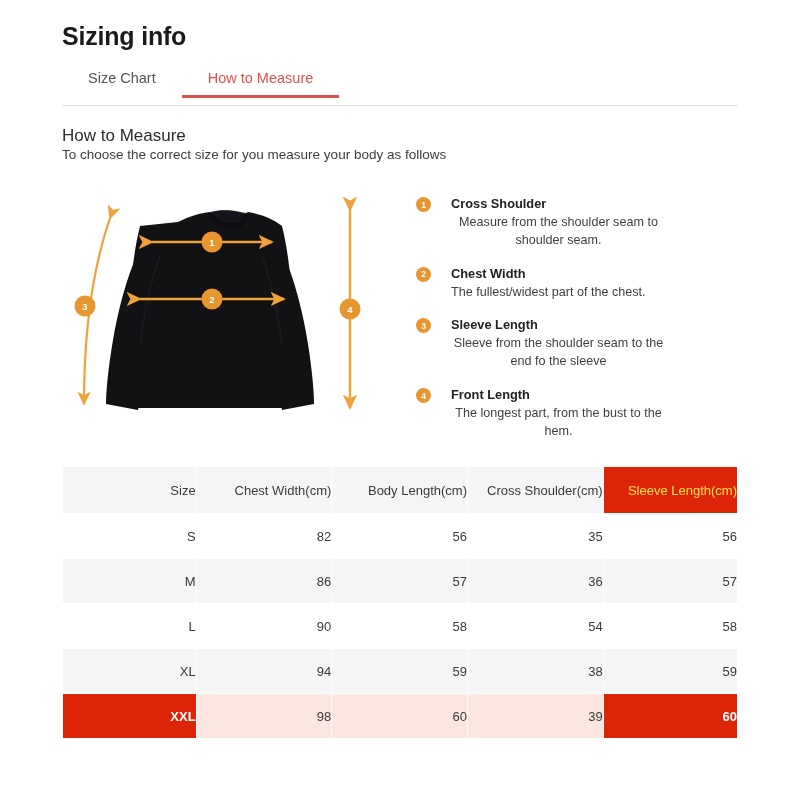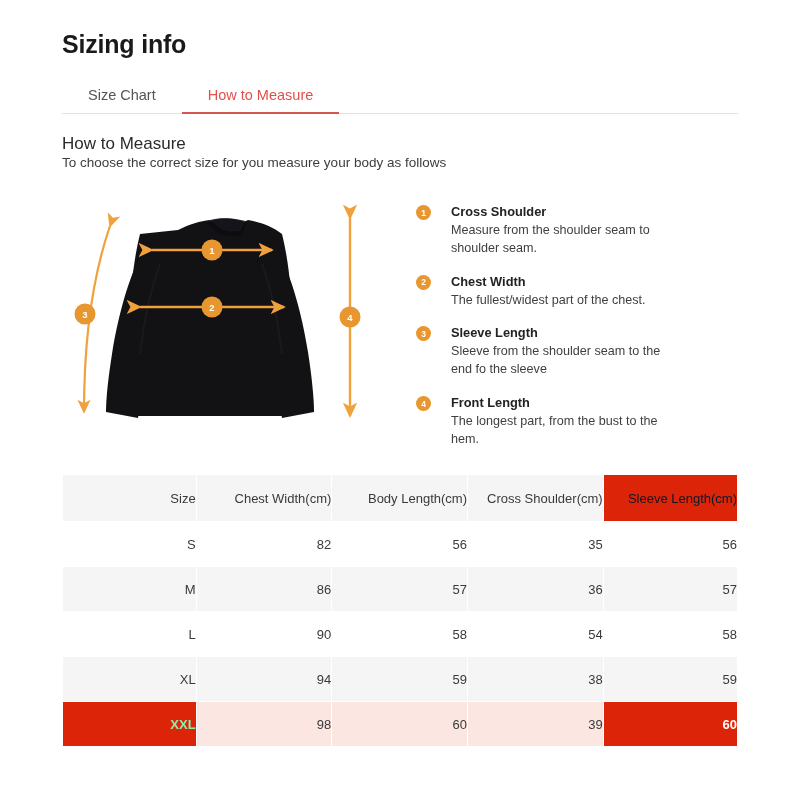"Sizing info" .page { padding: 16px 62px -> 8px 62px }
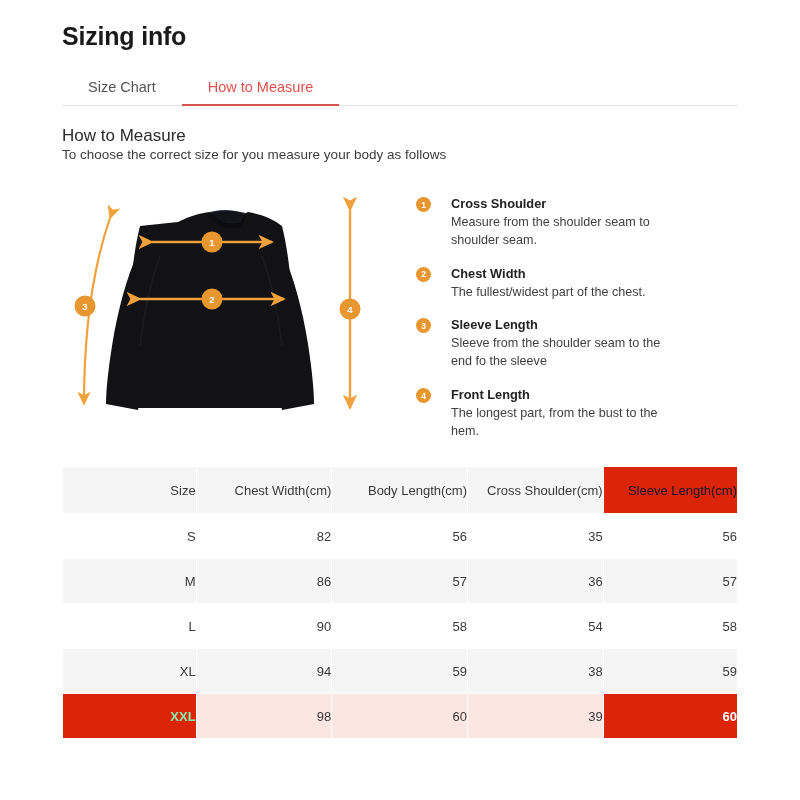"Size Chart" .tabs { align-items: flex-end -> flex-start }
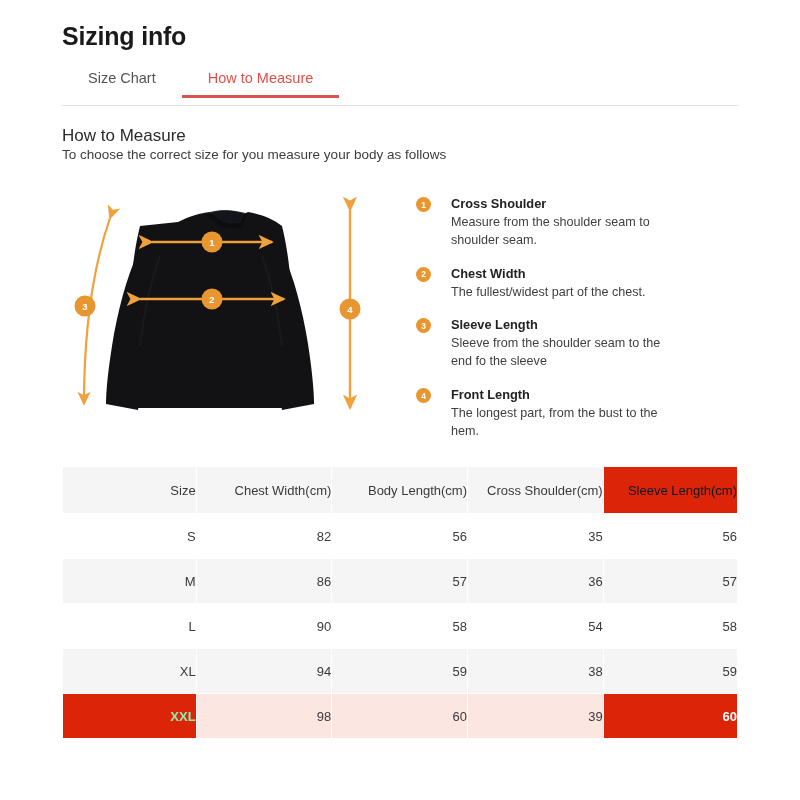"Measure from the shoulder seam" .legend-desc { text-align: none -> center }
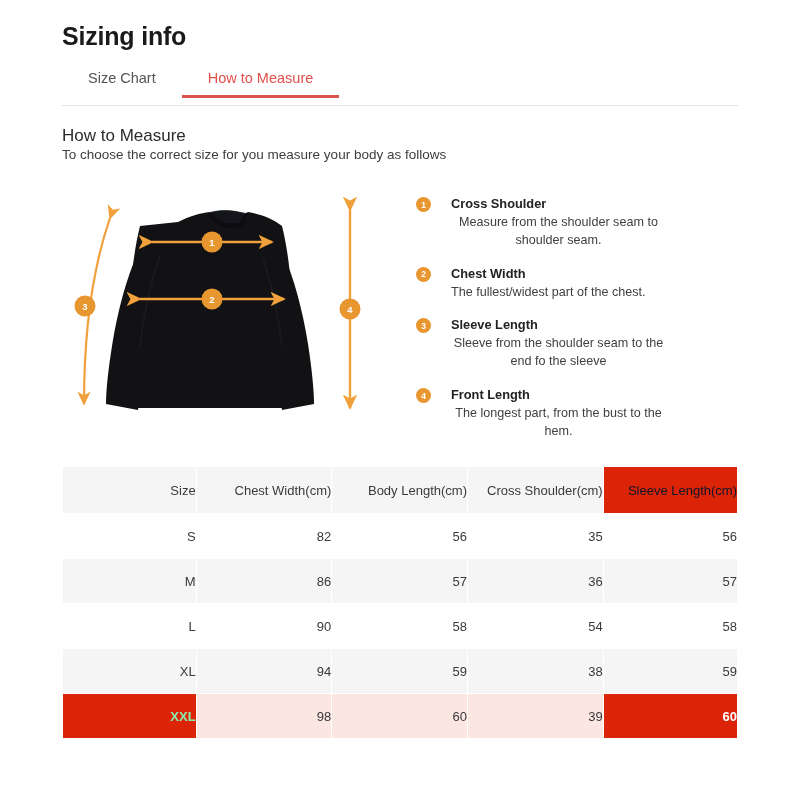"Sleeve Length(cm)" .size-table thead th.hl-col { color: #0f172a -> #fde047 }
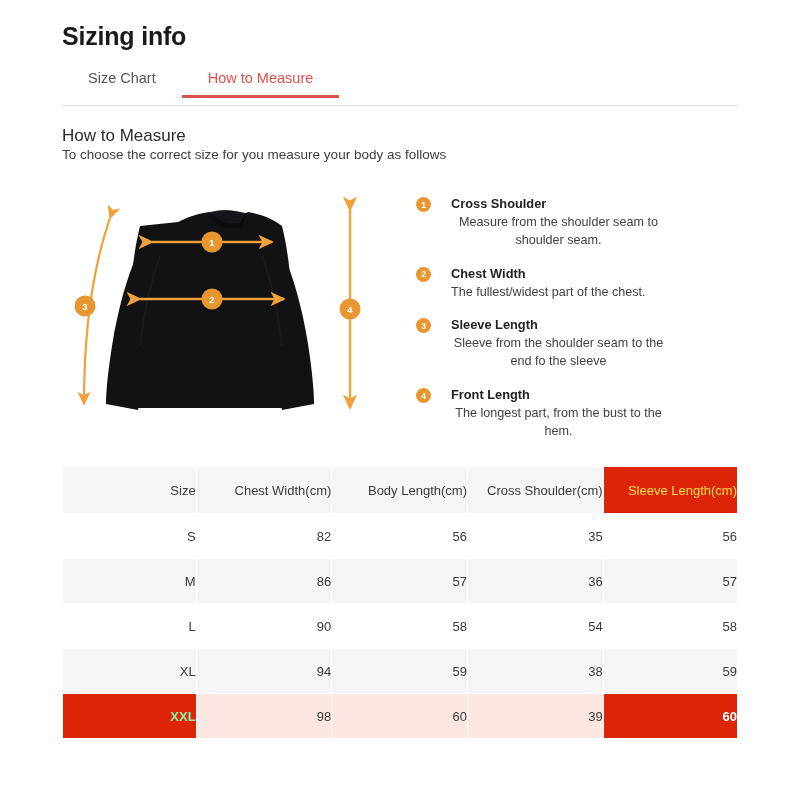"XXL" .size-table tbody tr.hl-row td.row-head { color: #86efac -> #ffffff }
